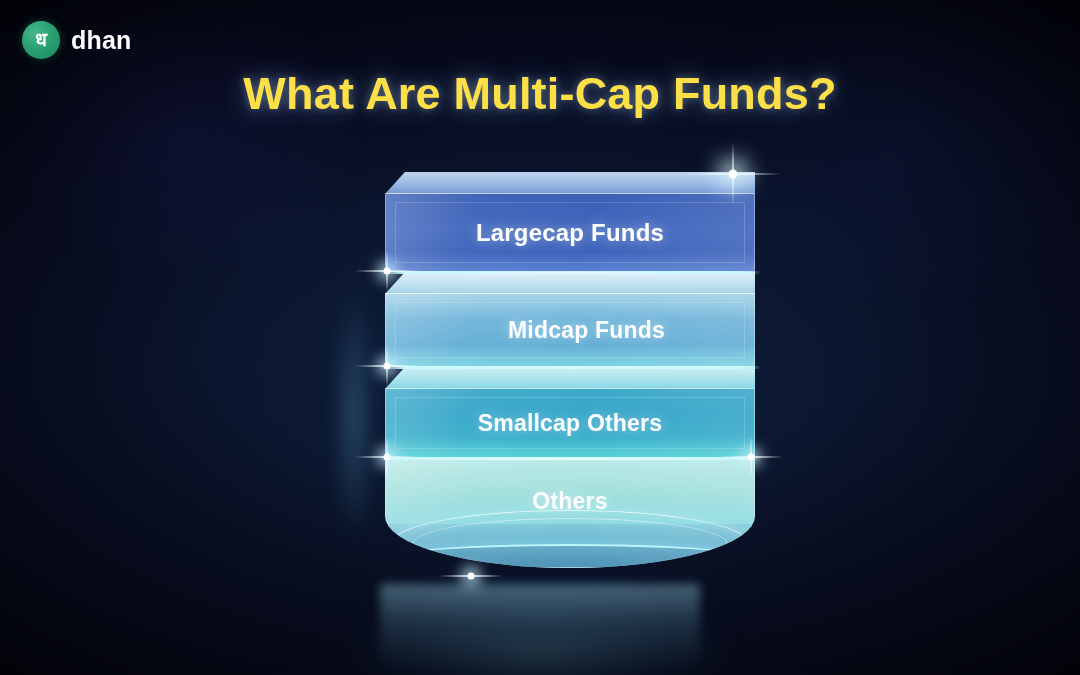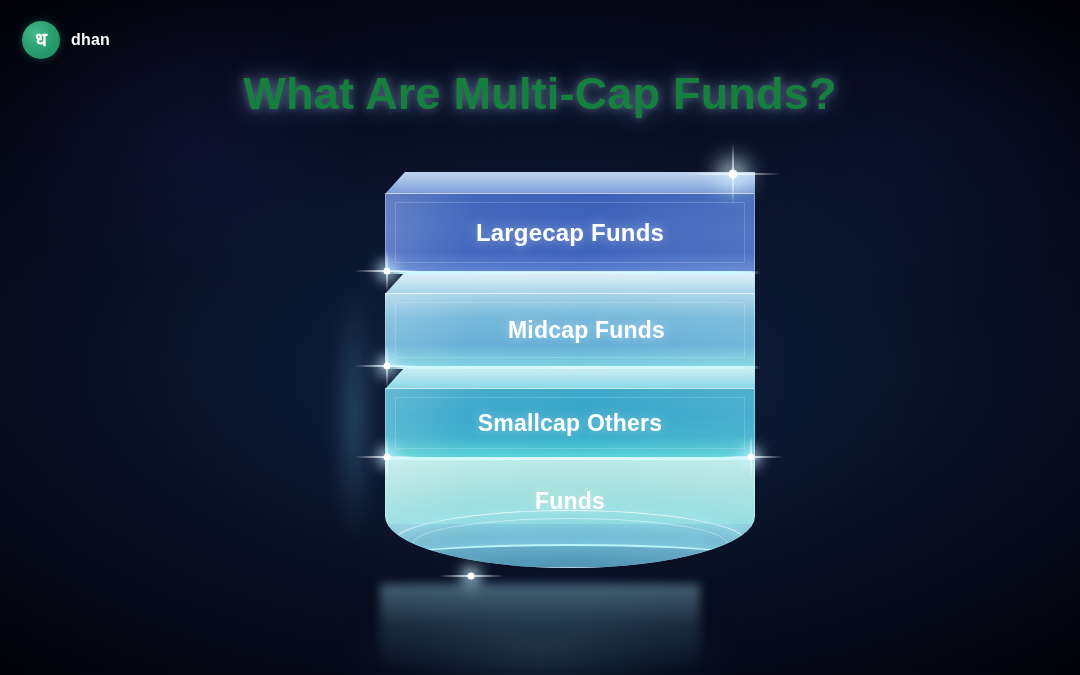"dhan" .brand-name { font-size: 16px -> 25px }
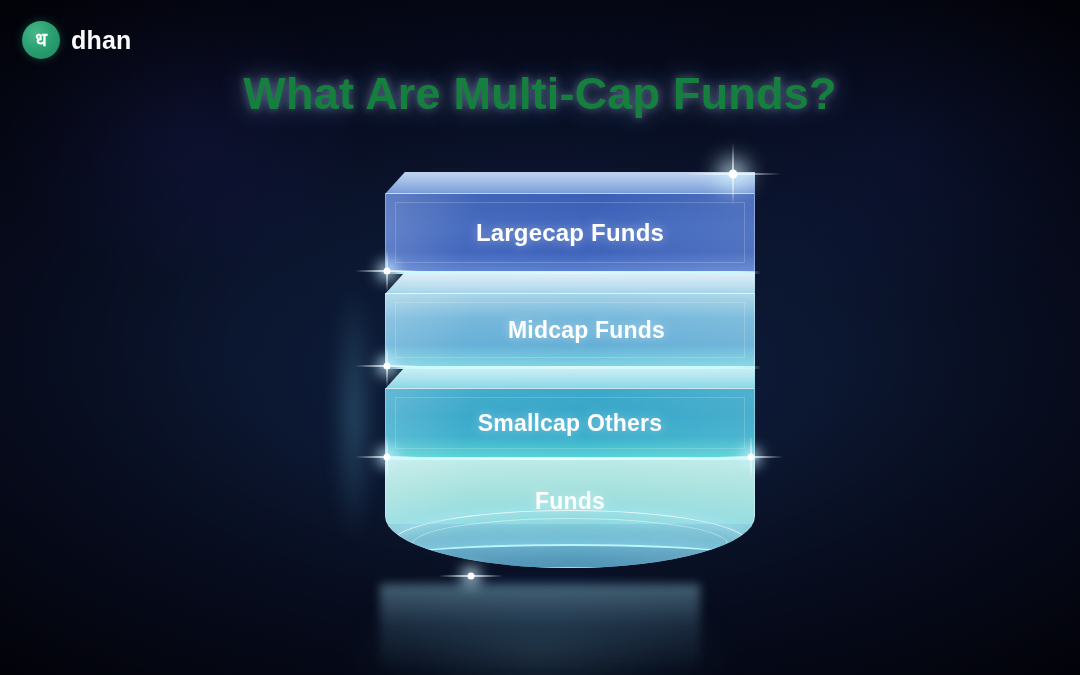"What Are Multi-Cap Funds?" .title { color: #15803d -> #fde047 }
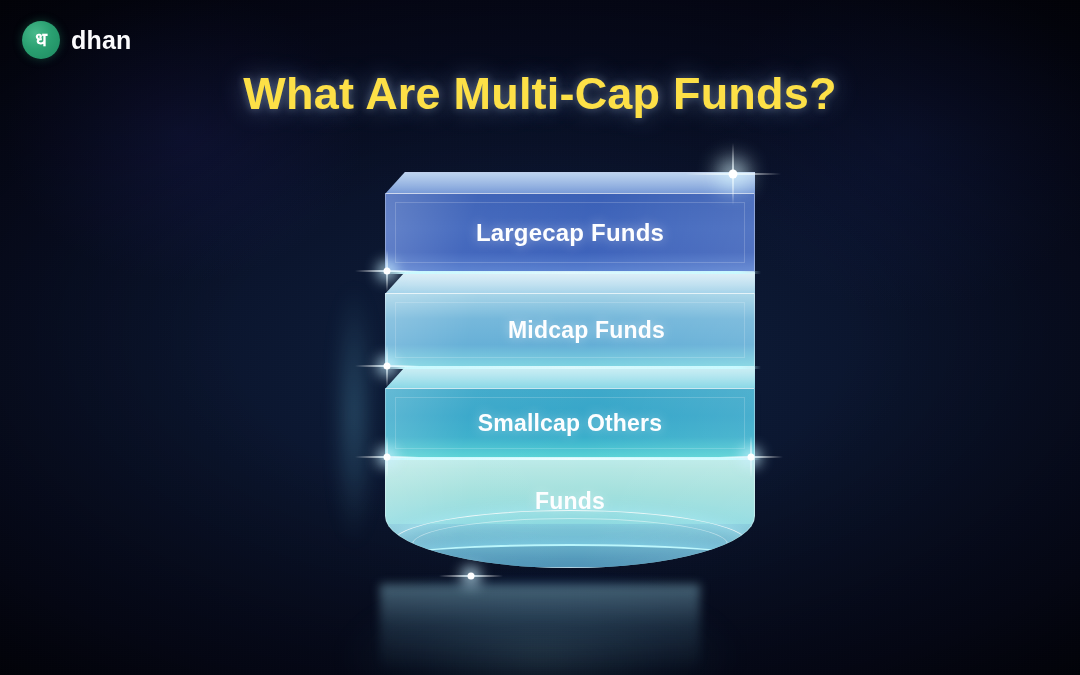"Funds" div.label { text: Funds -> Others }
